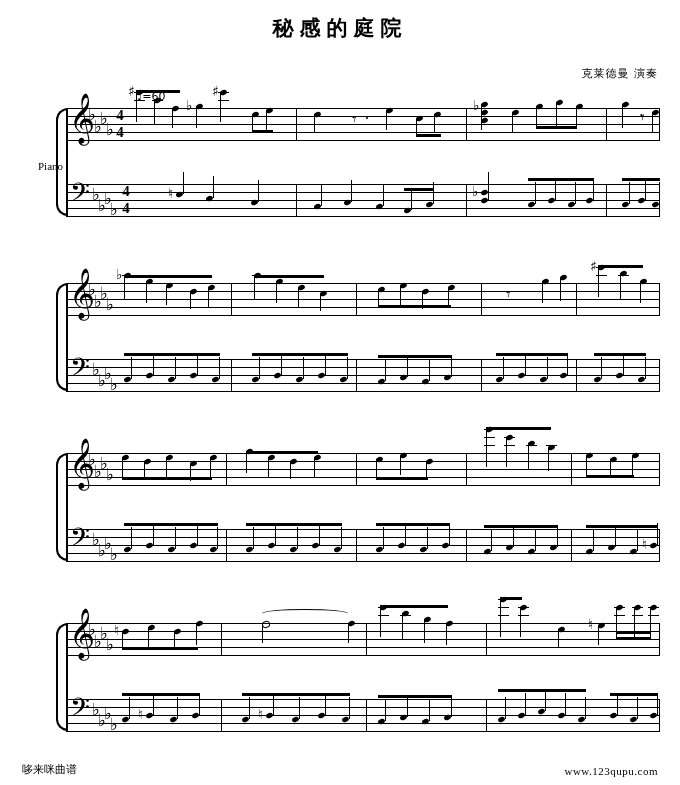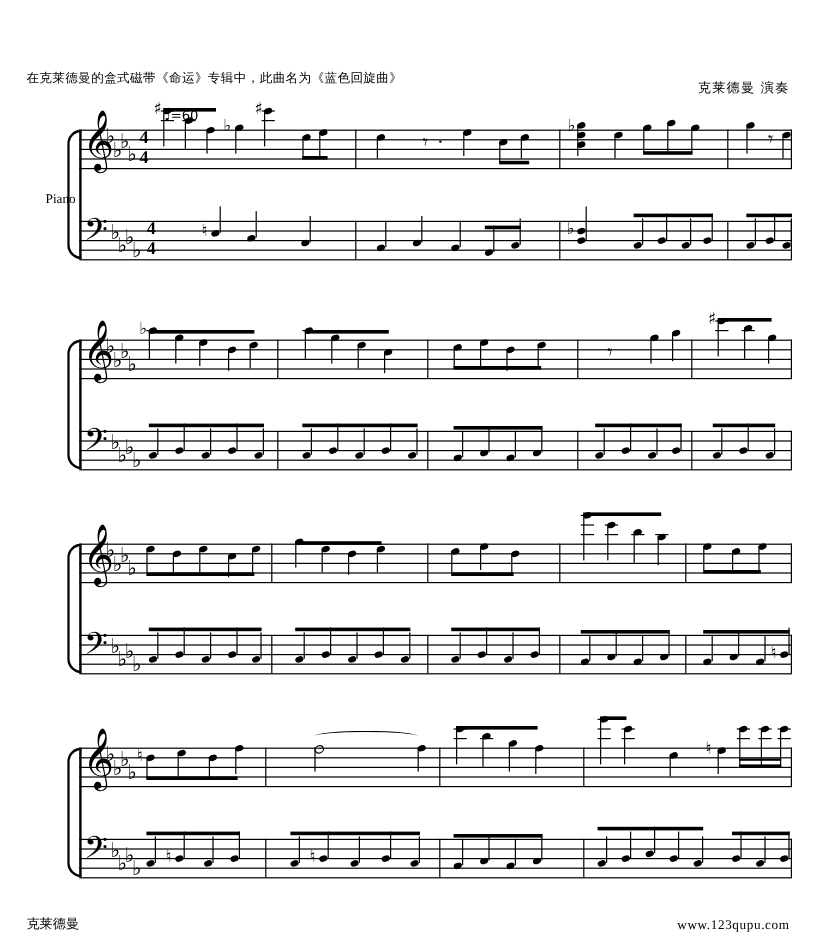"秘感的庭院" div.title { html: none -> <div>秘感的庭院</div> }
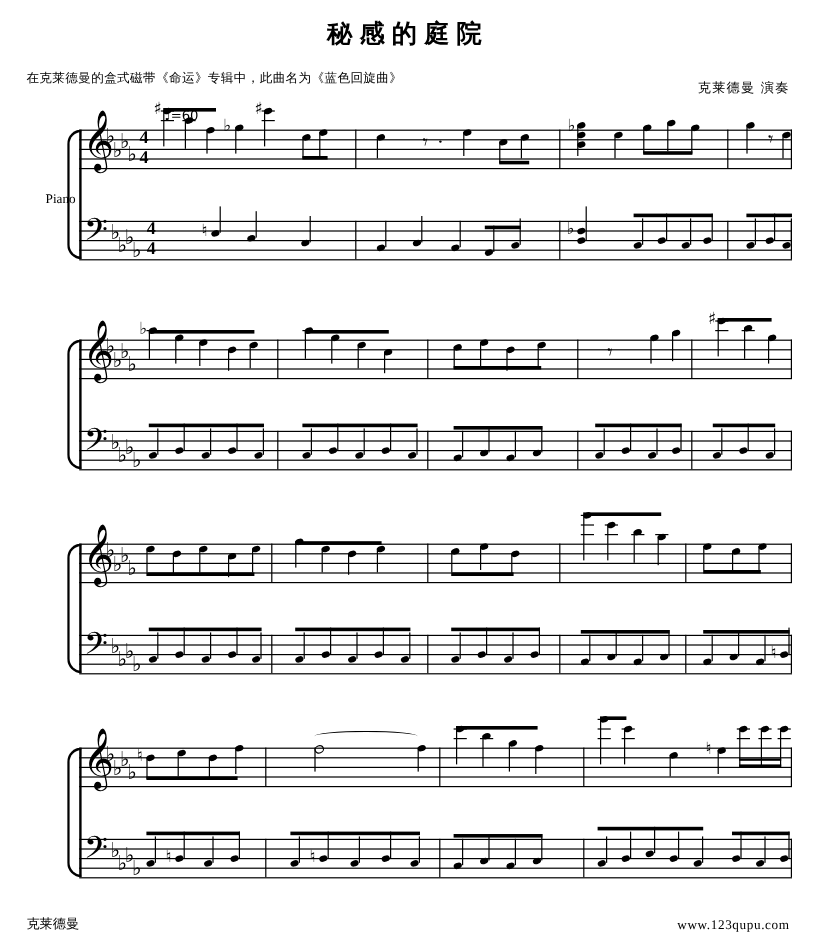"在克莱德曼的盒式磁带《命运》专辑中，此曲名为《蓝色回旋曲》" div.subtitle { html: <div>在克莱德曼的盒式磁带《命运》专辑中，此曲名为《蓝色回旋曲》</div> -> none }
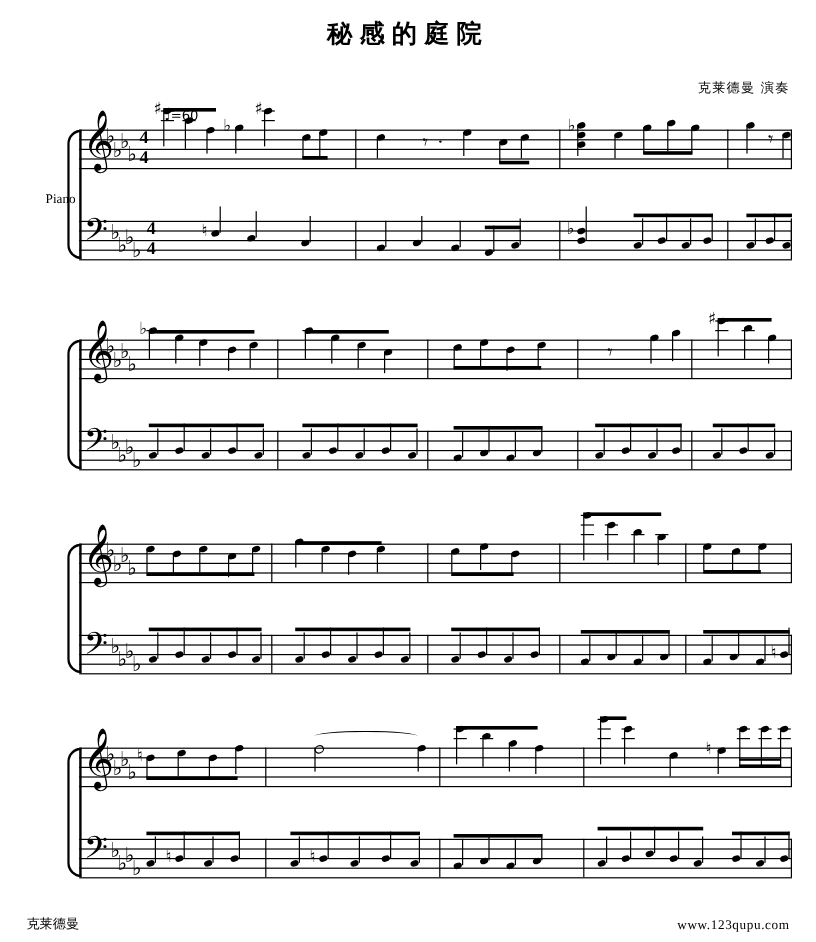"克莱德曼" div.footer-left { text: 克莱德曼 -> 哆来咪曲谱 }
